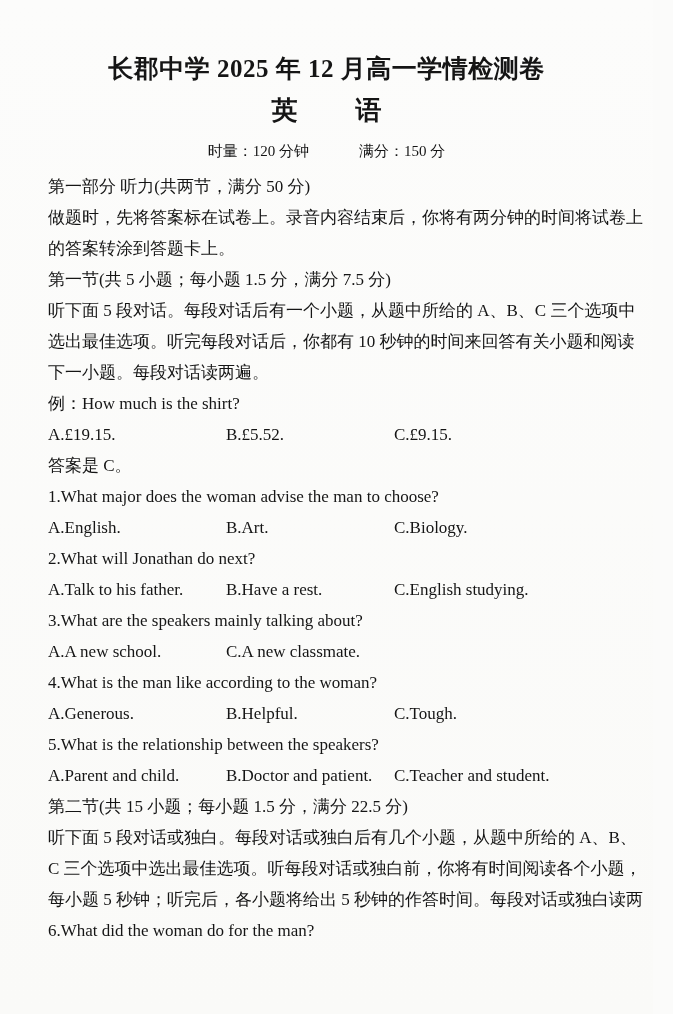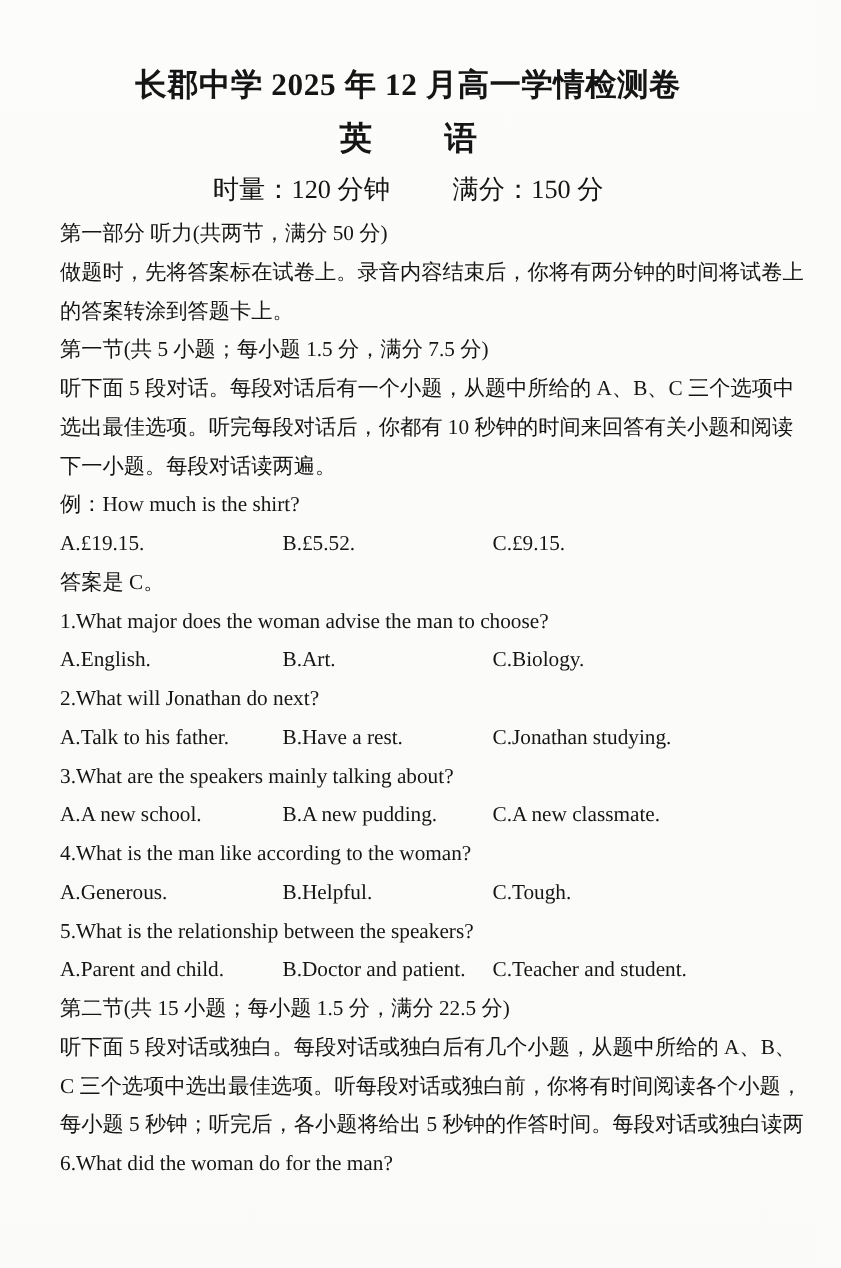"时量：120 分钟" .meta { font-size: 21px -> 15px }
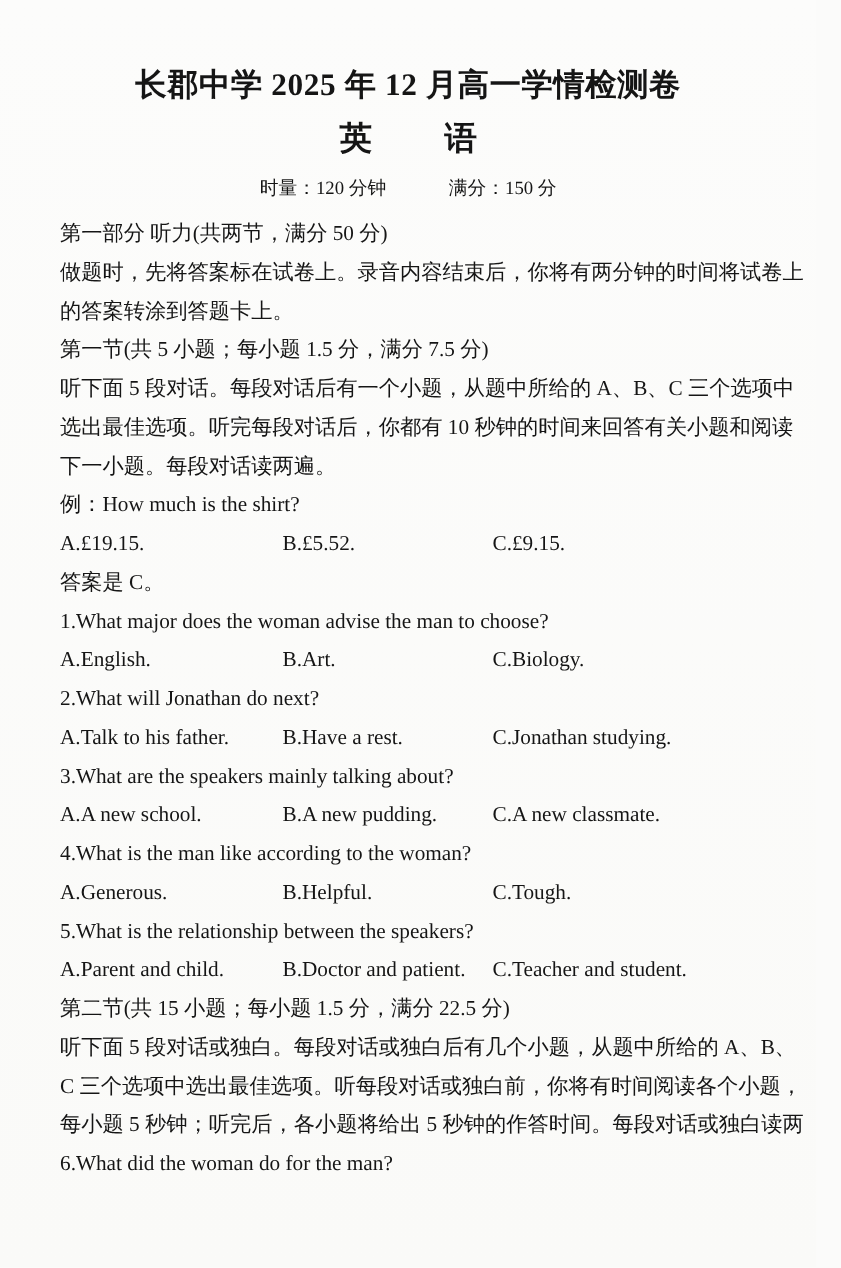"C.Jonathan studying." span.opt { text: C.Jonathan -> C.English }
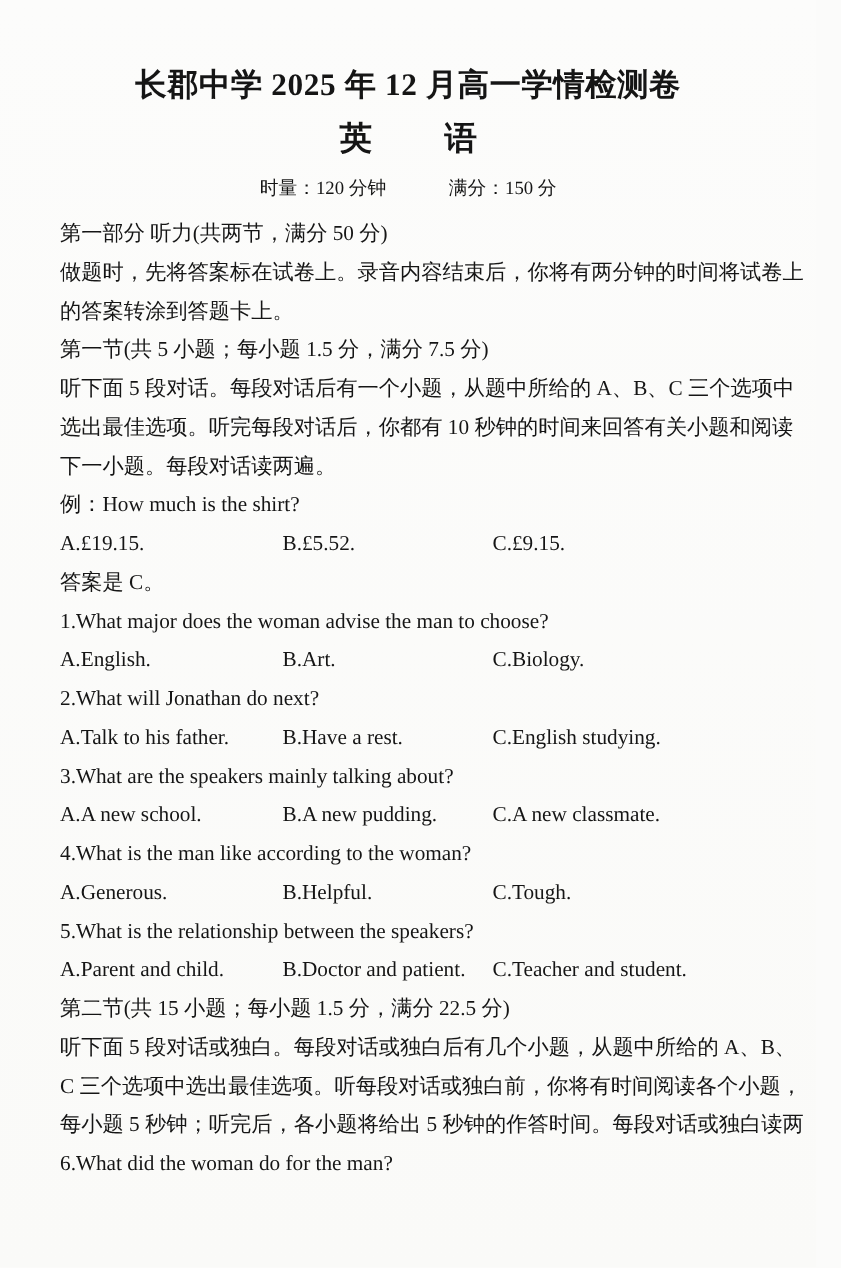"B.A new pudding." span.opt { html: <span>B.A new pudding.</span> -> none }
